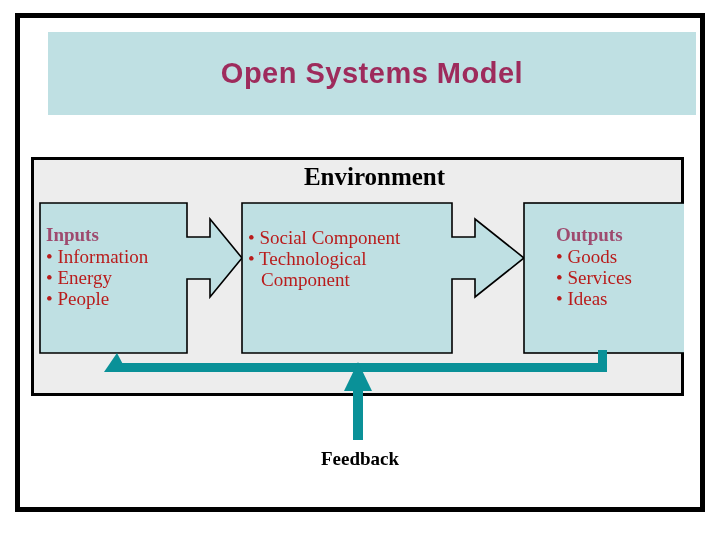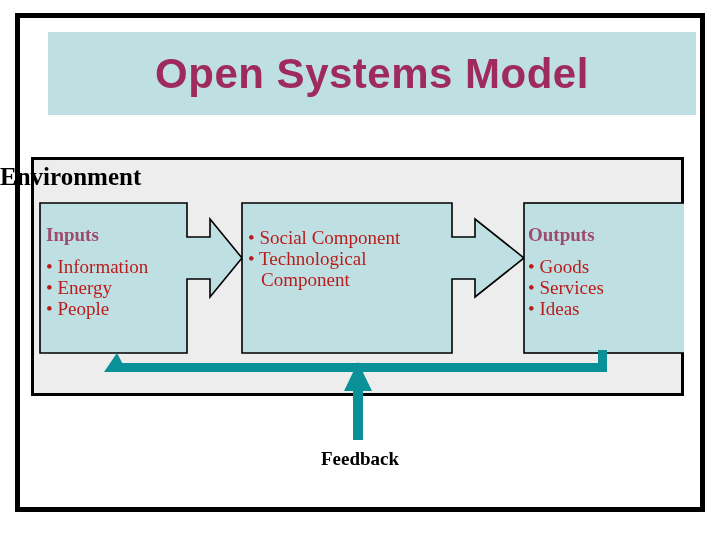"Open Systems Model" #title-text { font-size: 42px -> 29px }
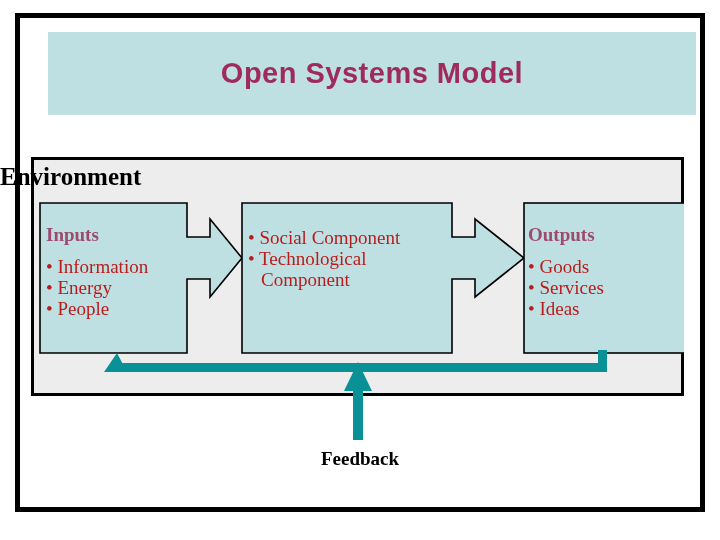"Environment" #environment-title { padding-left: none -> 48px; text-align: left -> center }
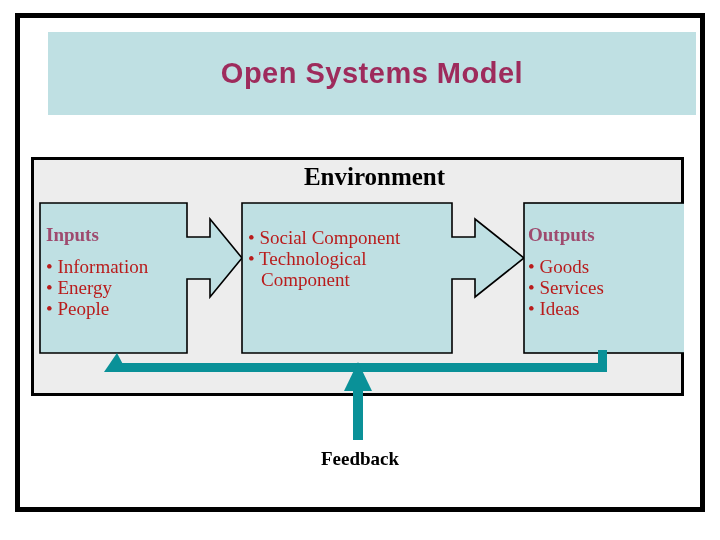"Inputs" .box-heading { margin-bottom: 13px -> 3px }
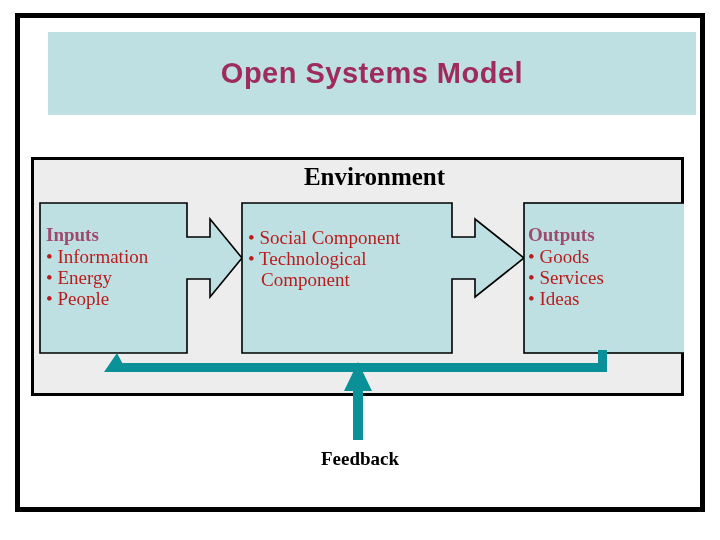"Outputs" #outputs-text { left: 528px -> 556px }
